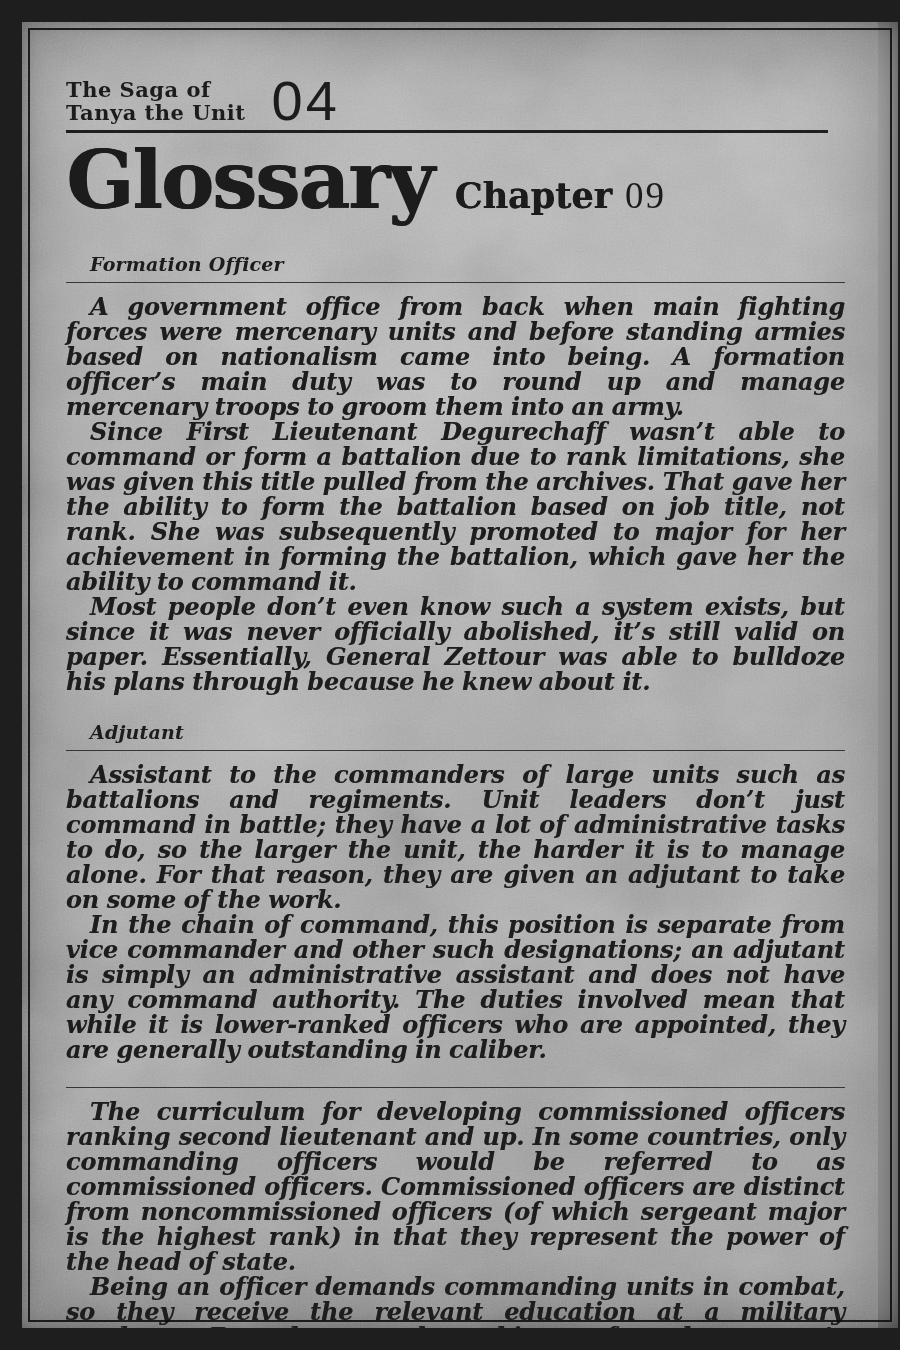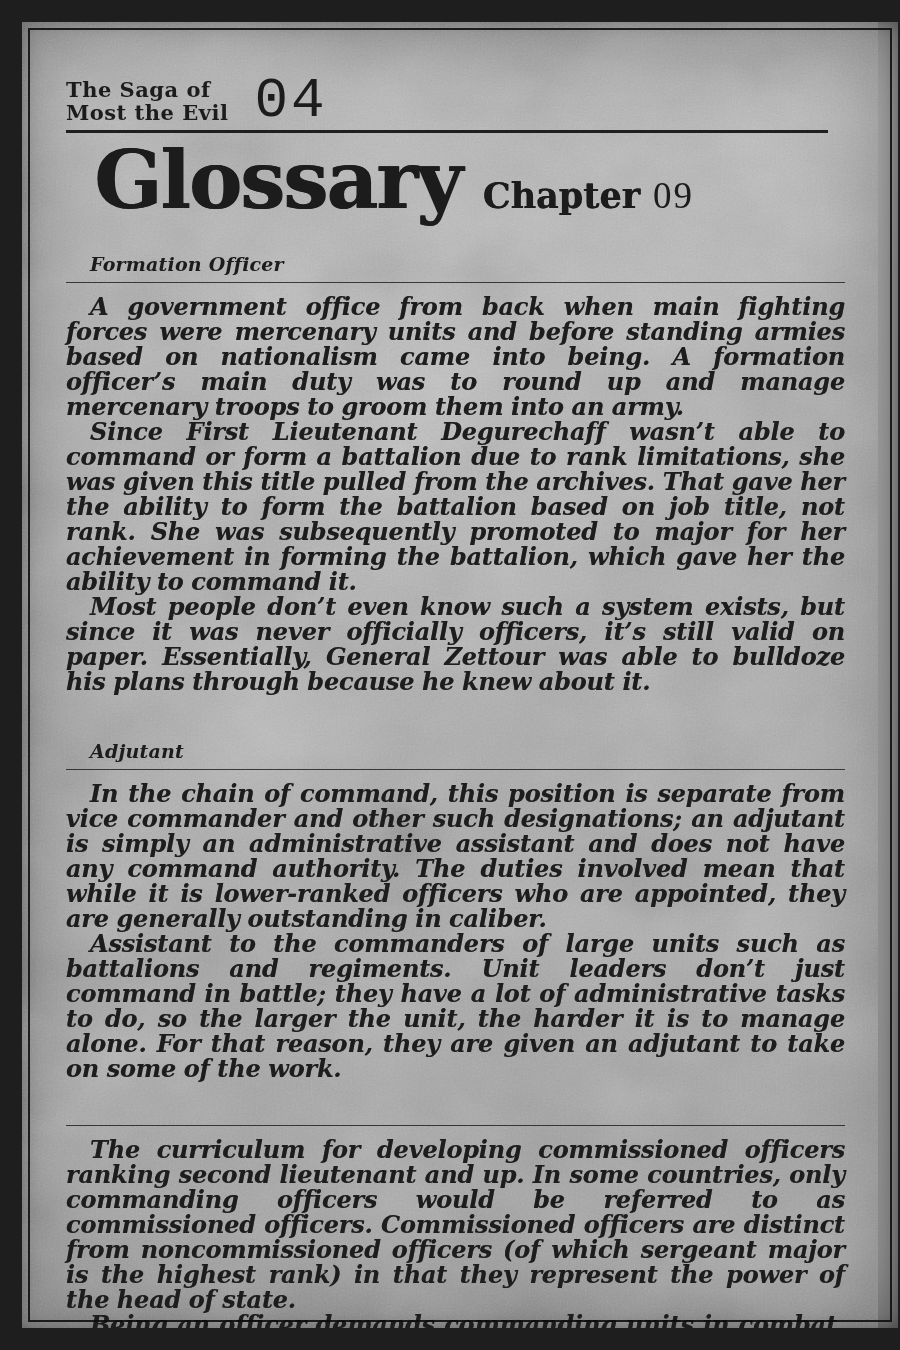"Most the Evil" div { text: Most the Evil -> Tanya the Unit }
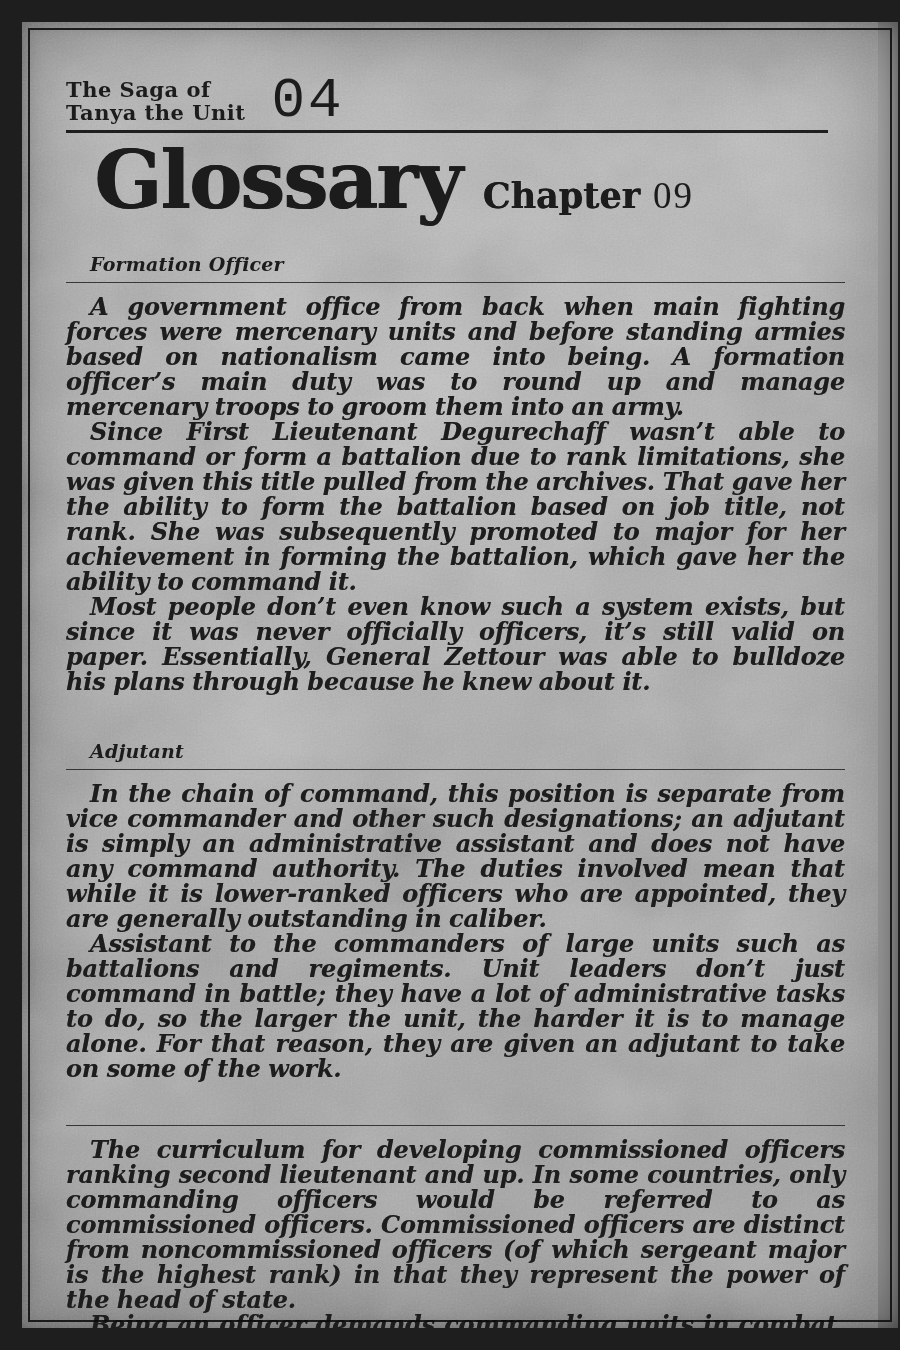"04" .volume-number { font-family: Liberation Mono, monospace -> Liberation Sans, sans-serif }
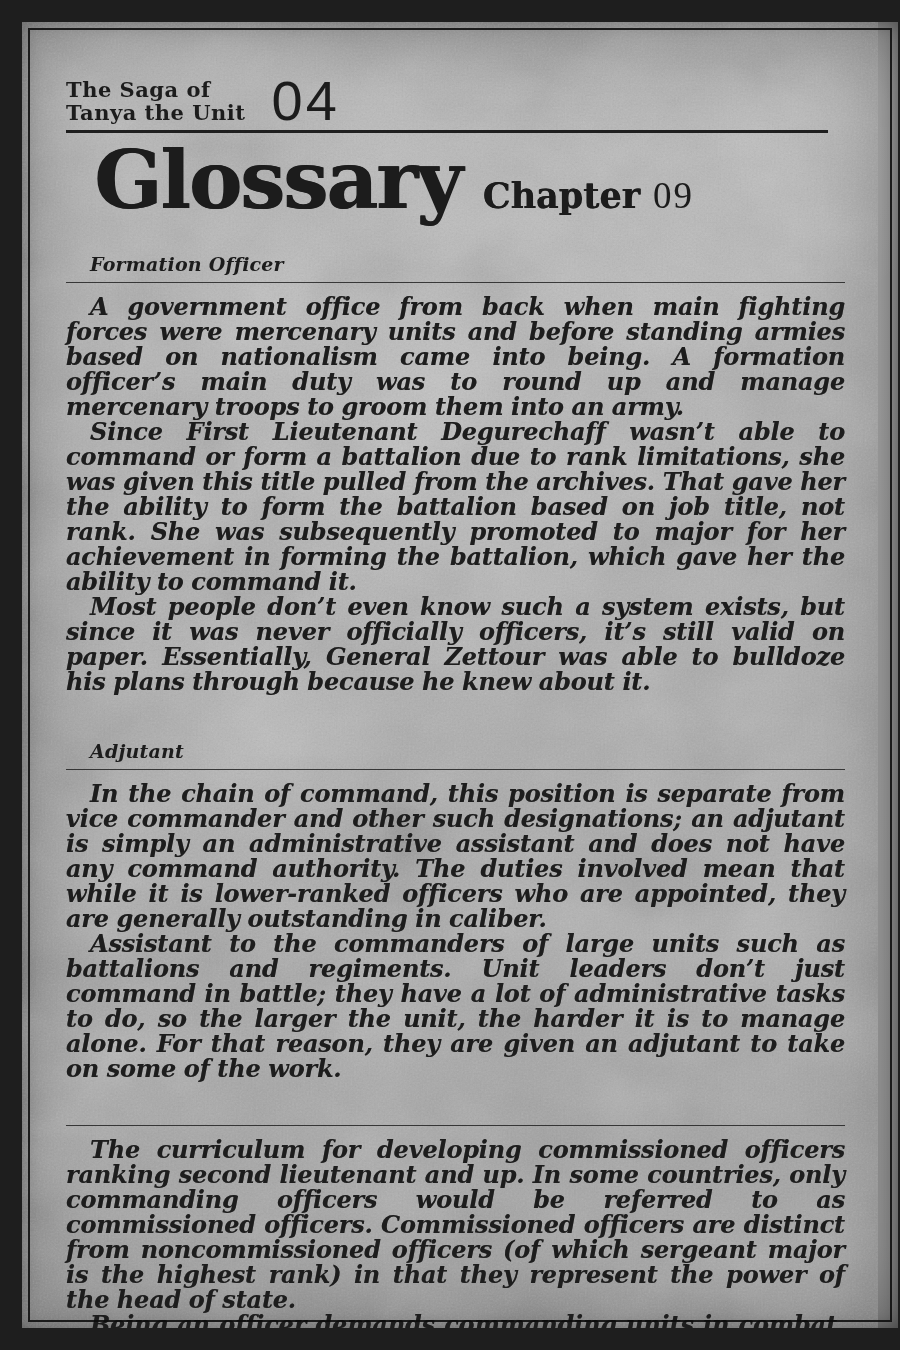"Glossary" .title-row { margin-left: 28px -> none }
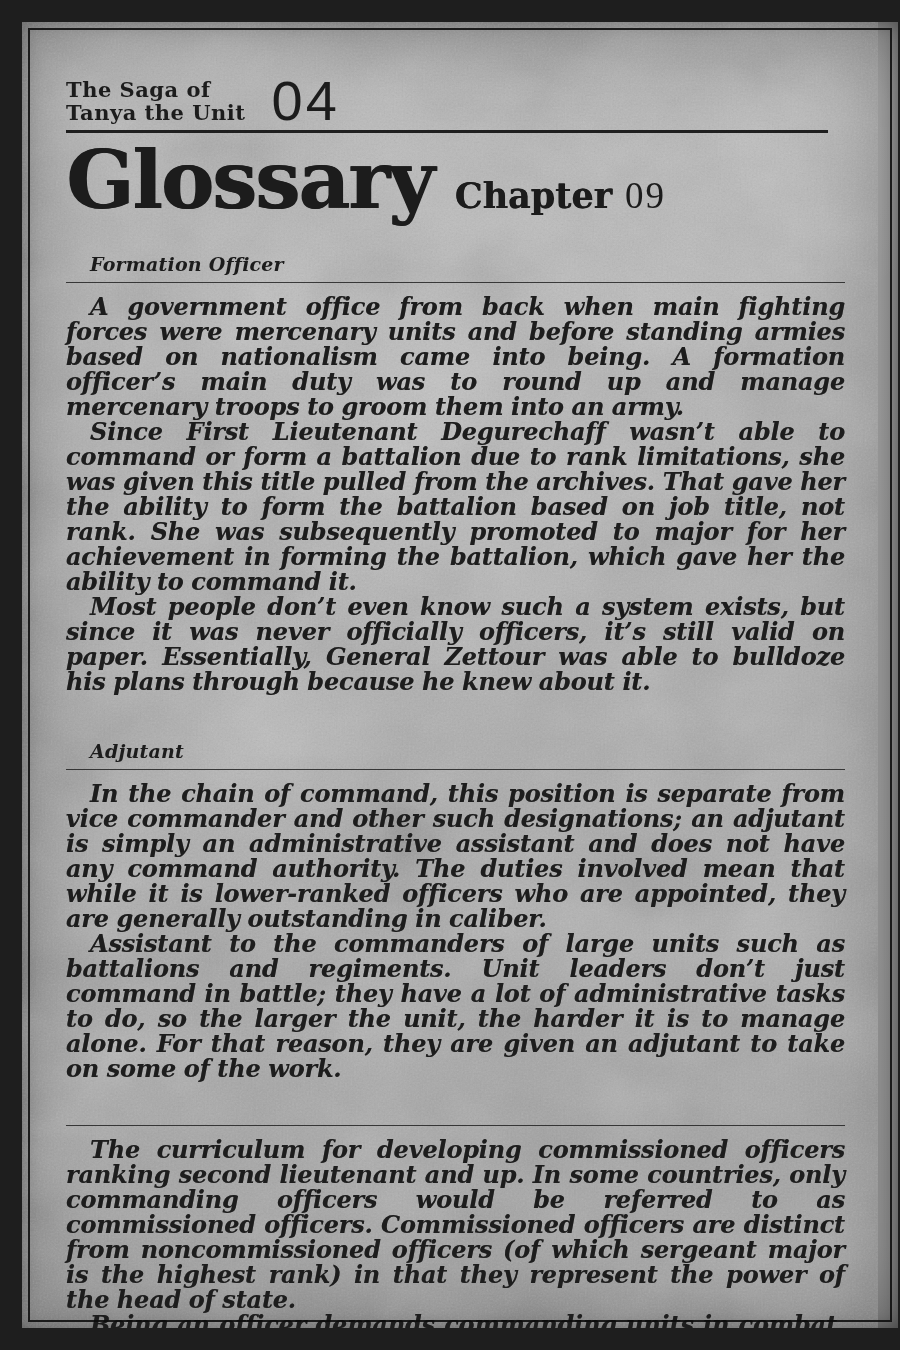"Most people don’t even know" p { text: officers -> abolished }
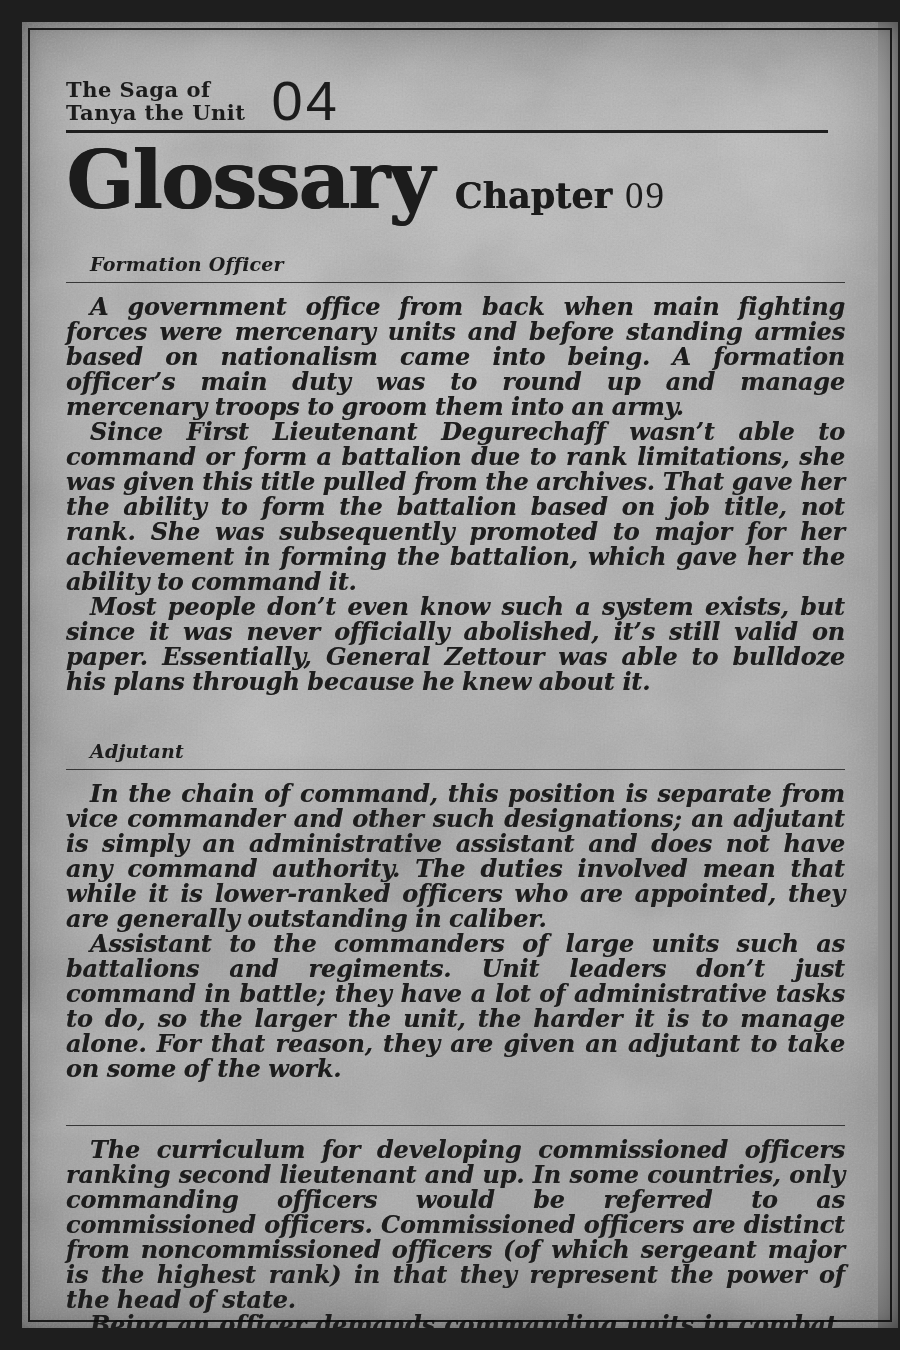"Adjutant" .section { margin-top: 44px -> 25px }
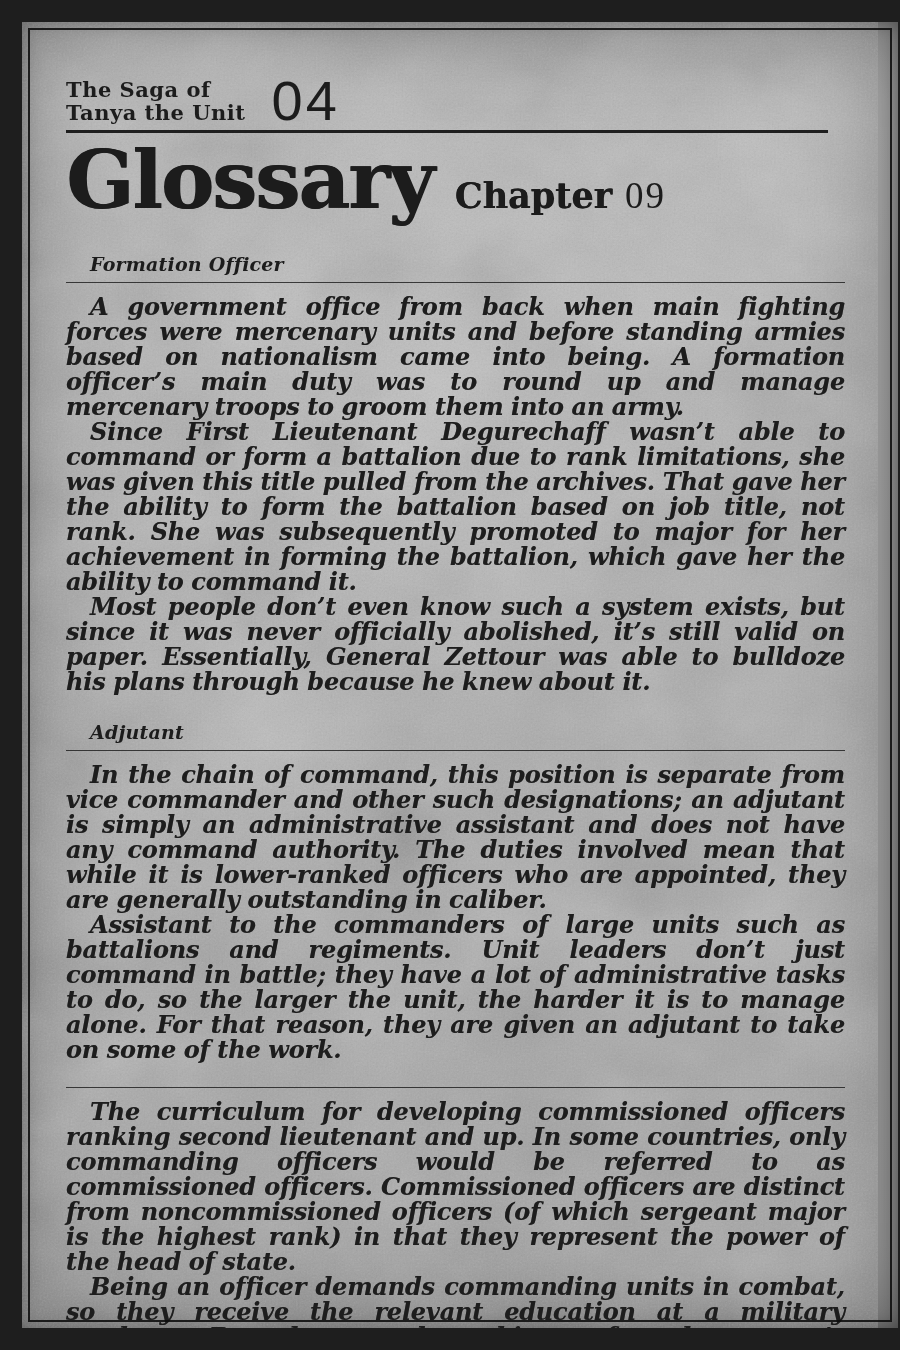"In the chain of command," p { order: before "Assistant to the commanders of" -> after "Assistant to the commanders of" }
